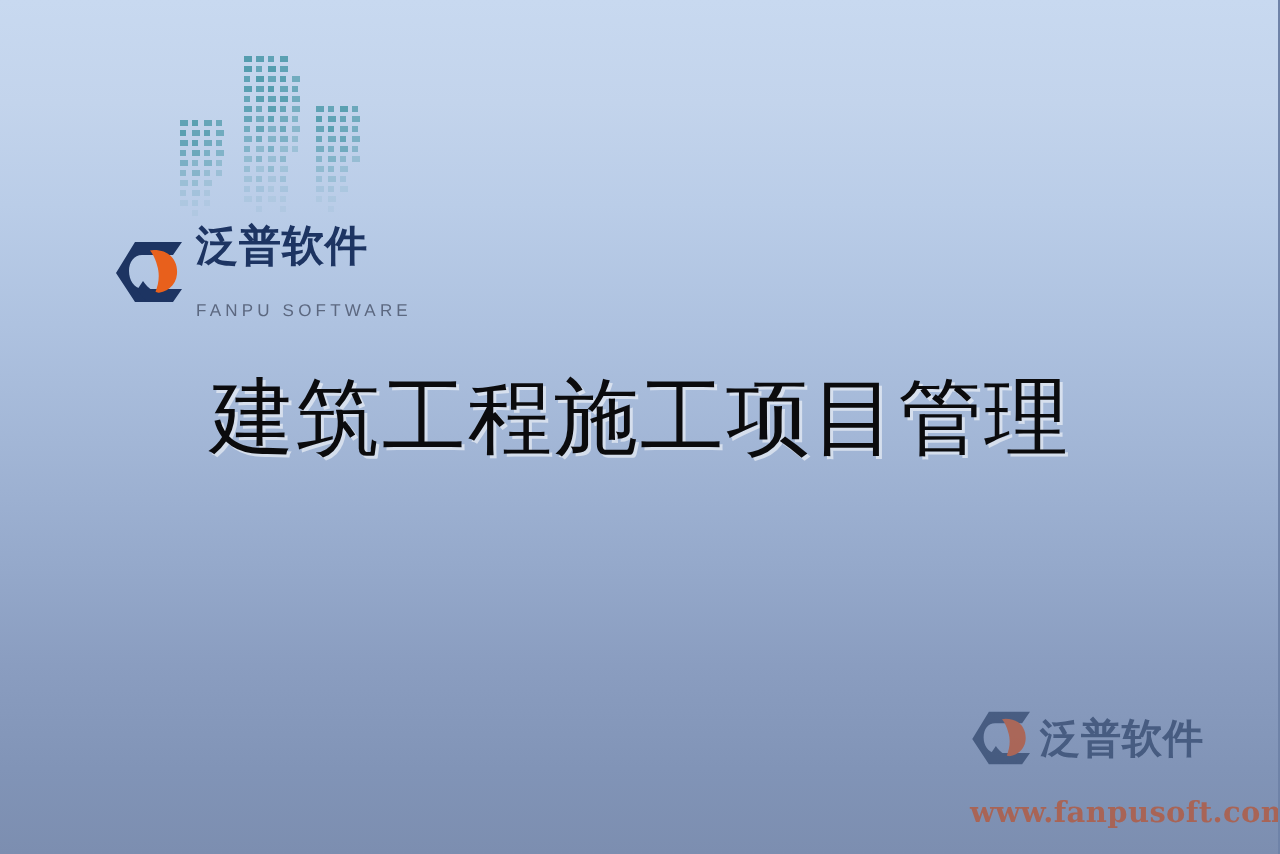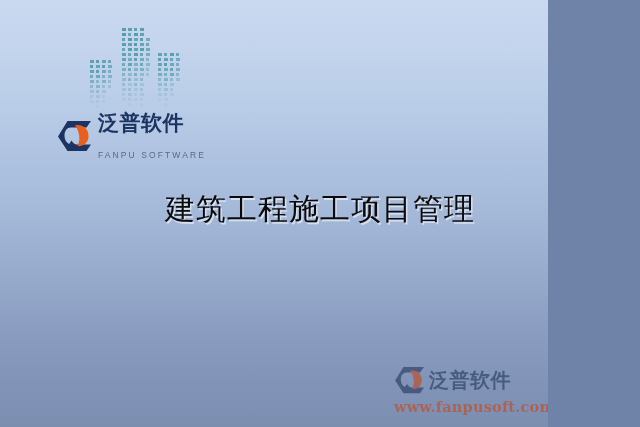"泛普软件" #banner { width: 548px -> 639px }
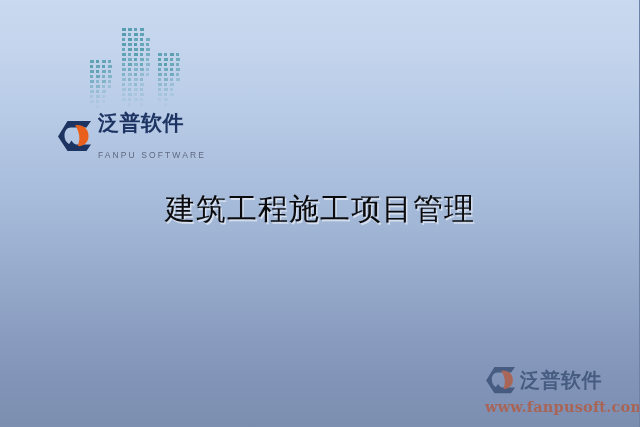"建筑工程施工项目管理" #headline { font-size: 30px -> 42px }
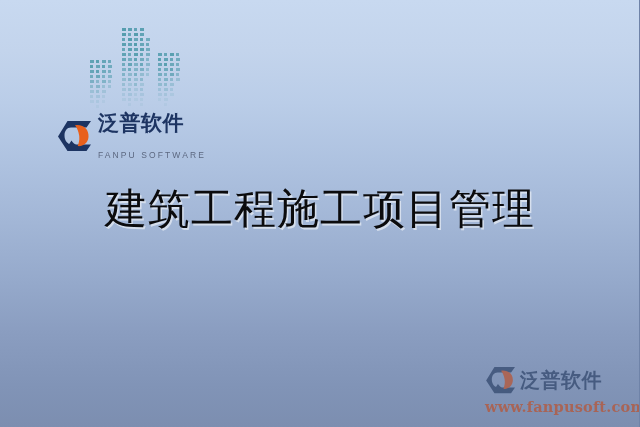"www.fanpusoft.com" #watermark .wm-url { margin-top: 3px -> 14px }
